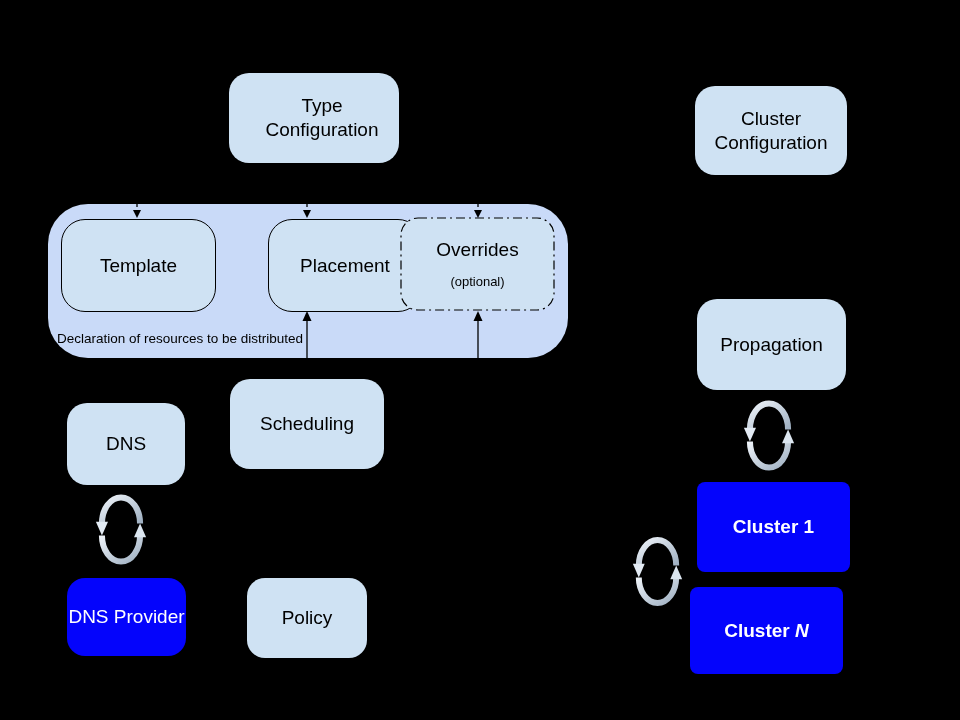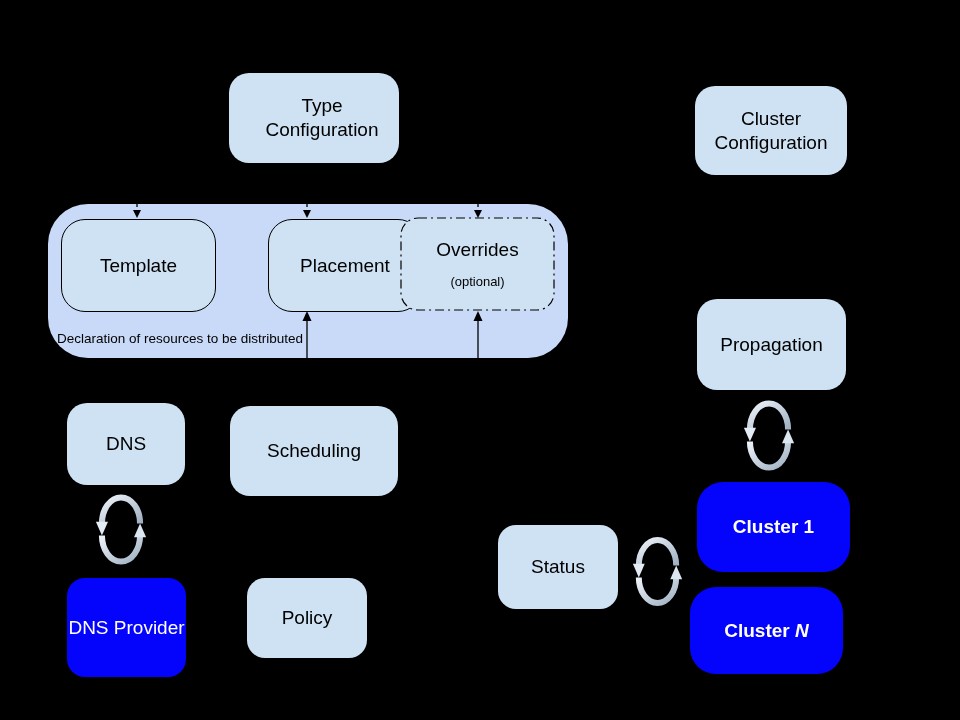"Scheduling" #scheduling { top: 406px -> 379px; width: 168px -> 154px }
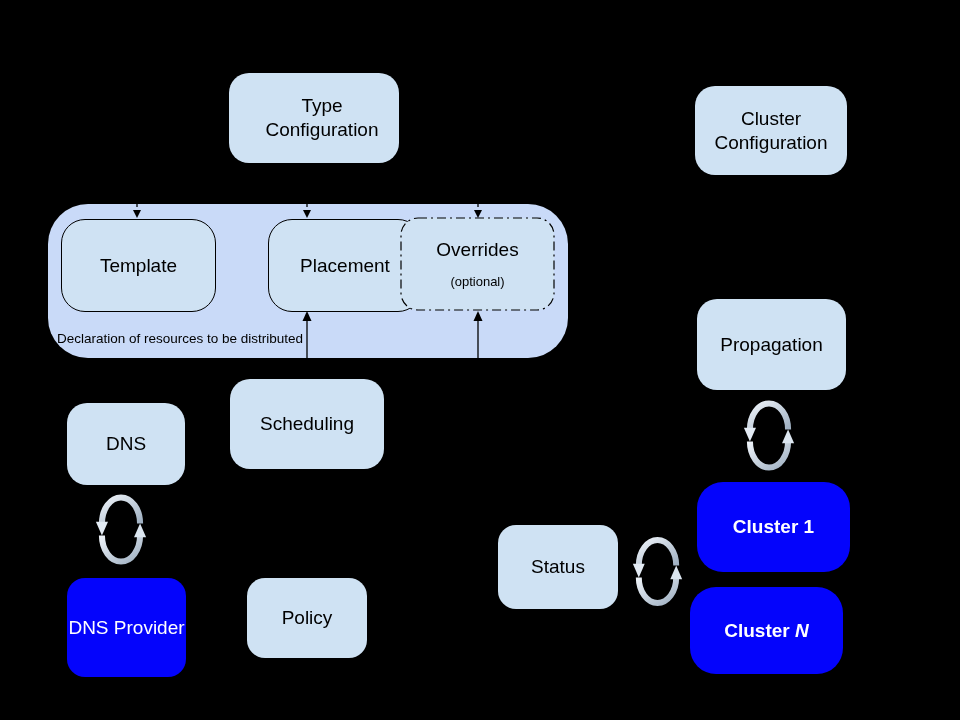"Cluster 1" .r22 { border-radius: 26px -> 8px }
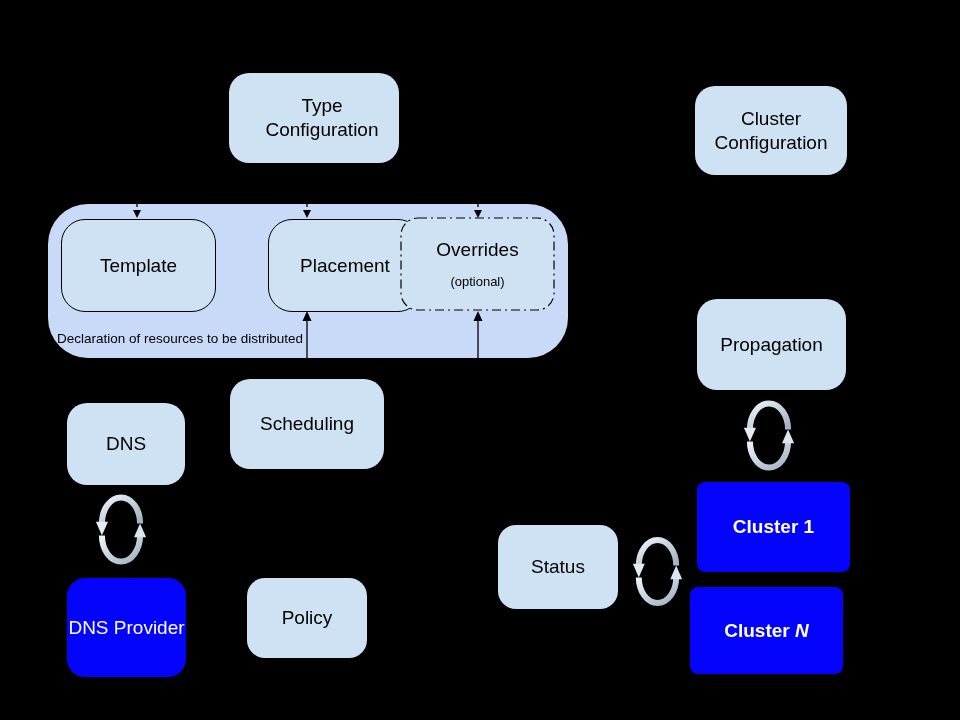"Status" div.node { html: <div> <span>Status</span> </div> -> none }
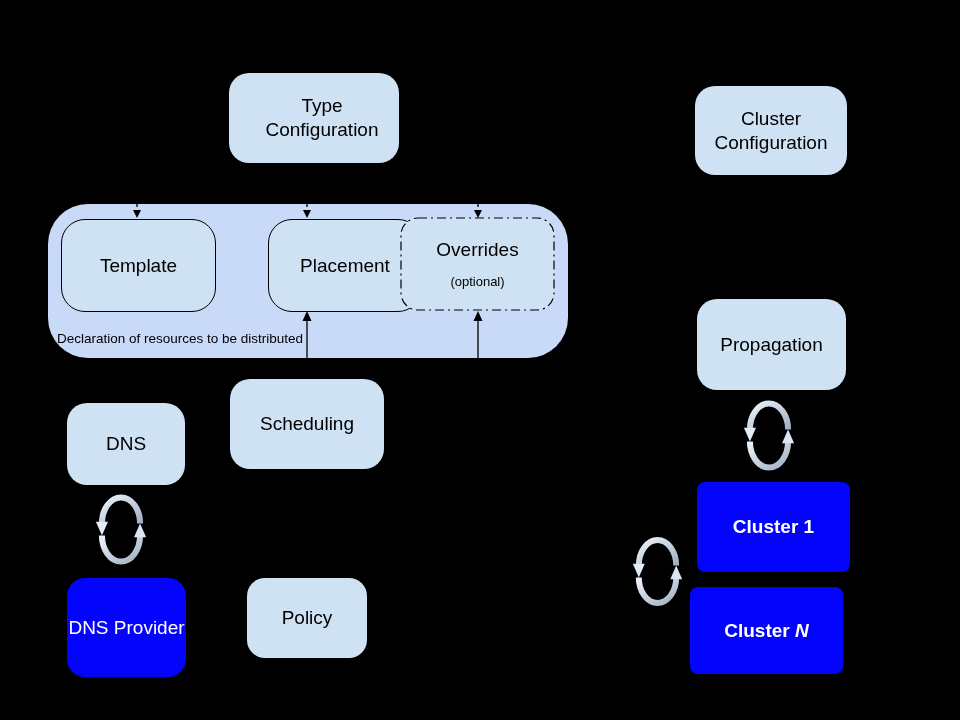"DNS Provider" #dns-provider { height: 99px -> 78px }
